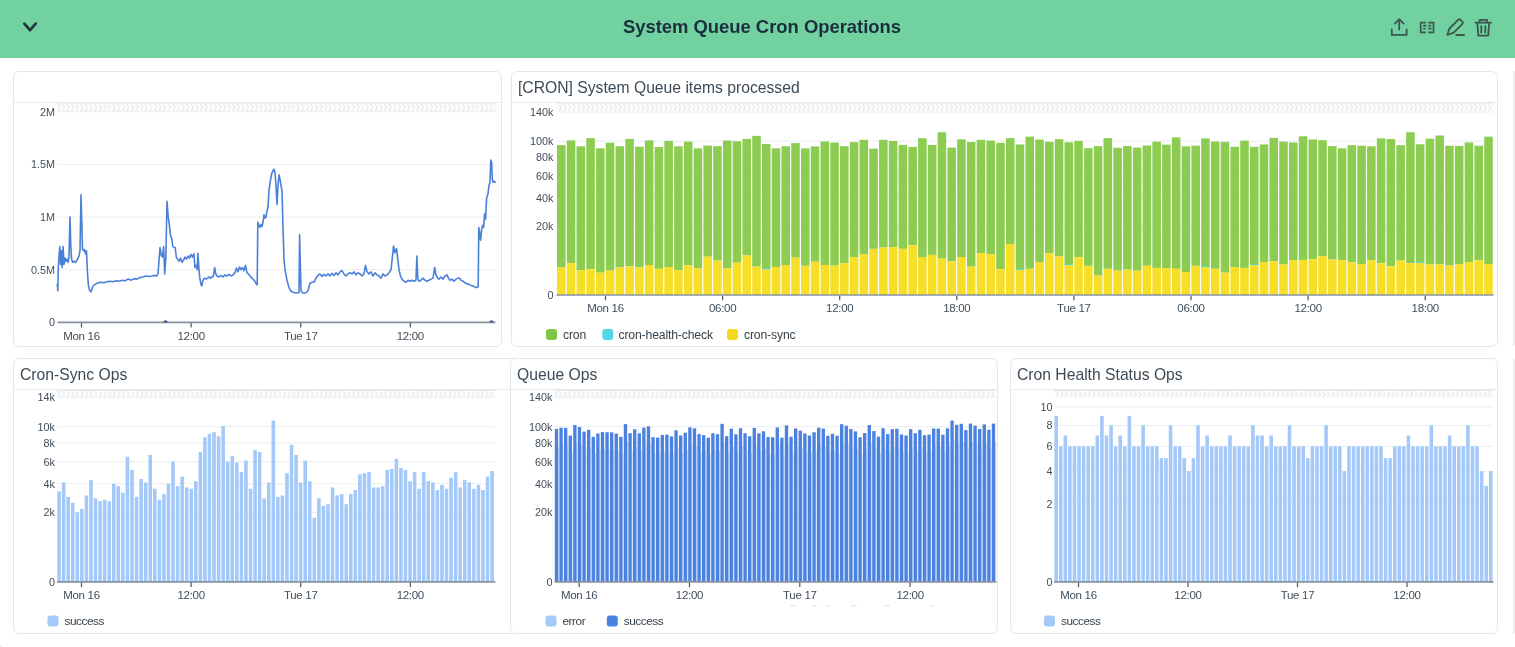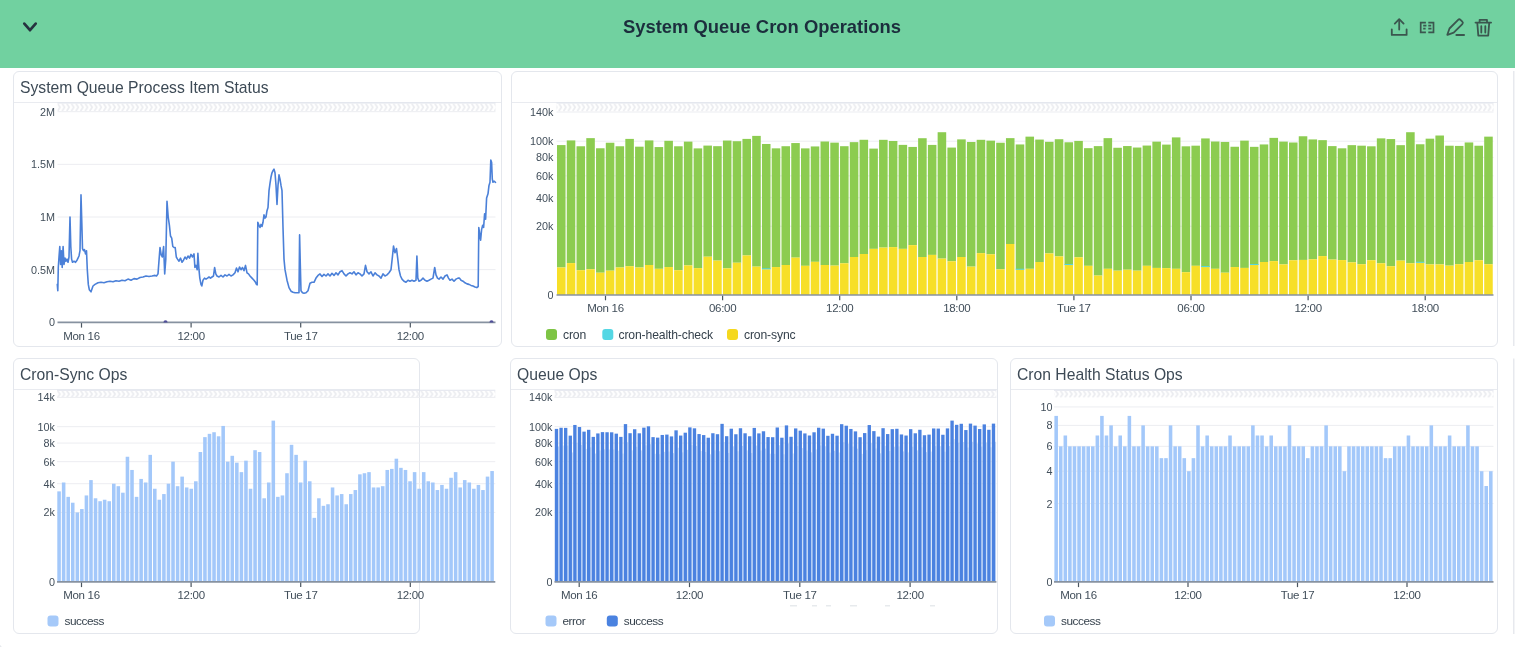"System Queue Cron Operations" .hdr { height: 68px -> 58px }
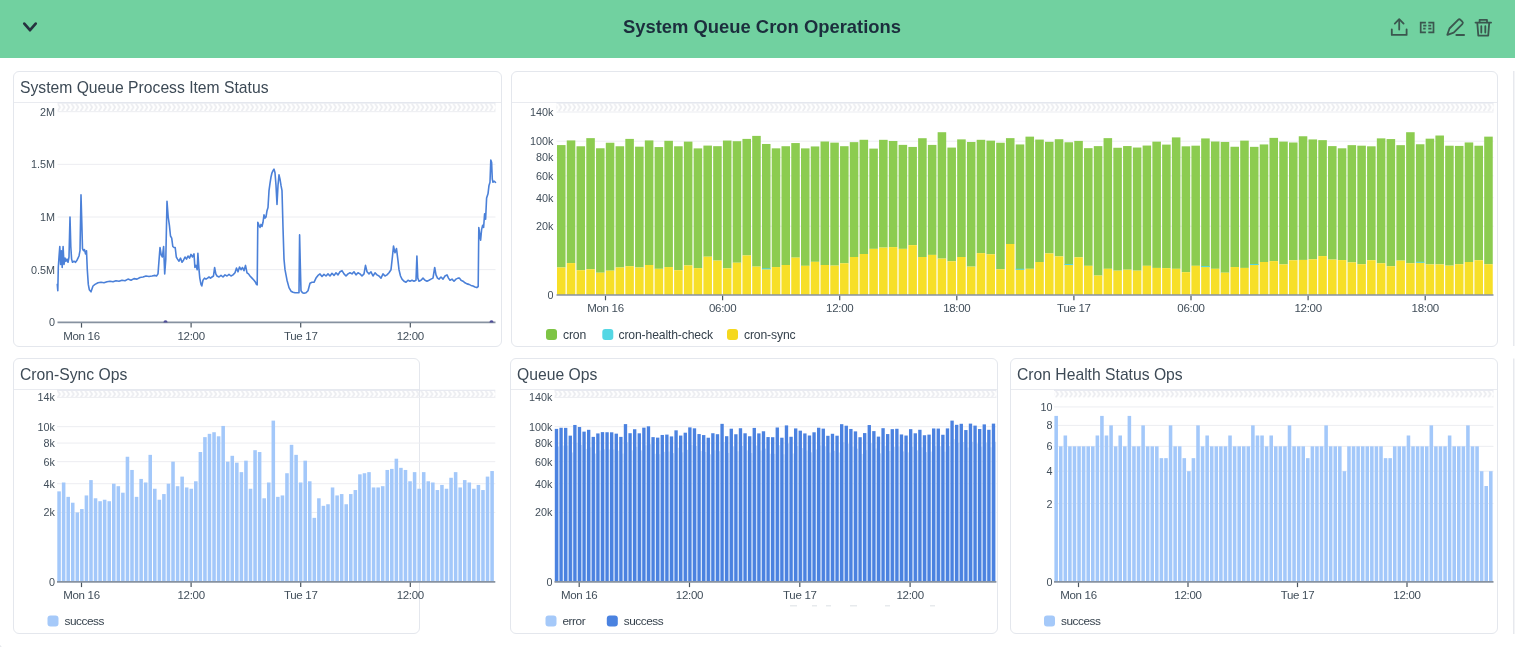"System Queue Process Item Status" div.ptitle { html: <div>System Queue Process Item Status</div> -> none }
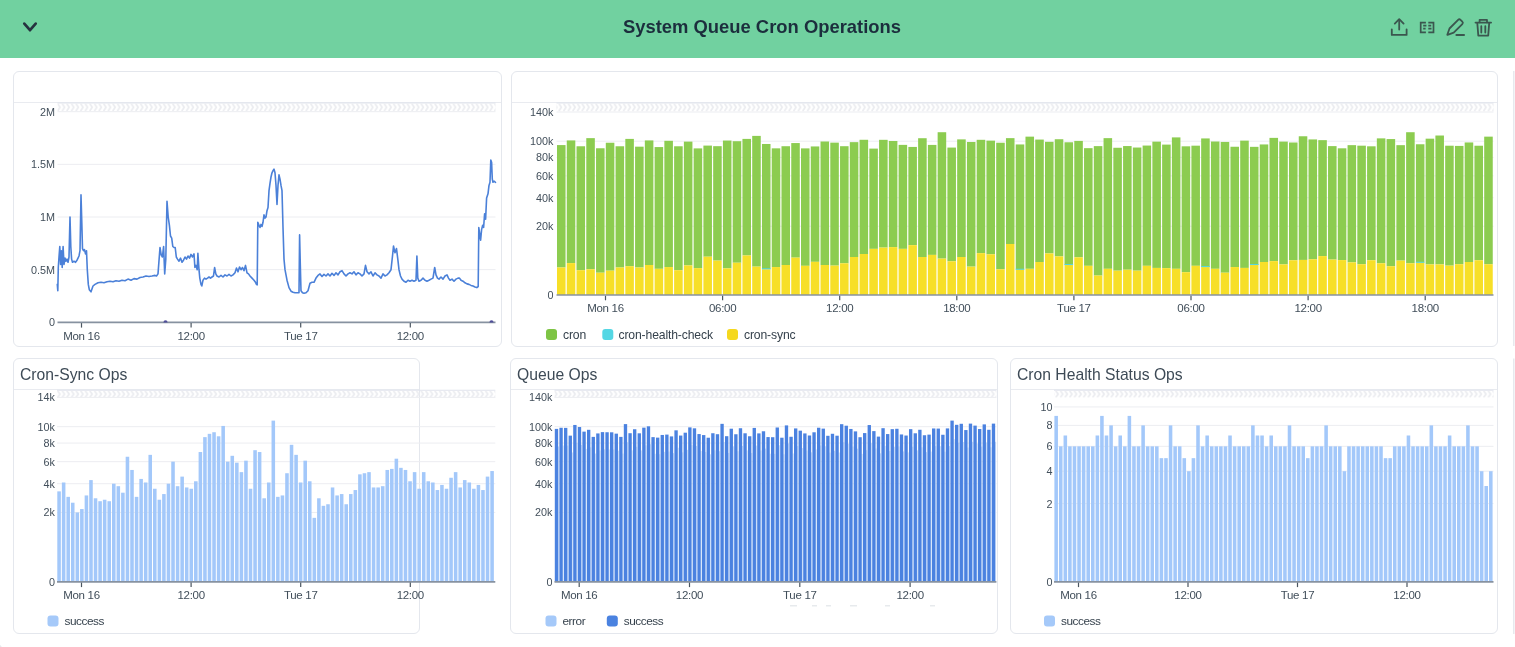"[CRON] System Queue items processed" div.ptitle { html: none -> <div>[CRON] System Queue items processed</div> }
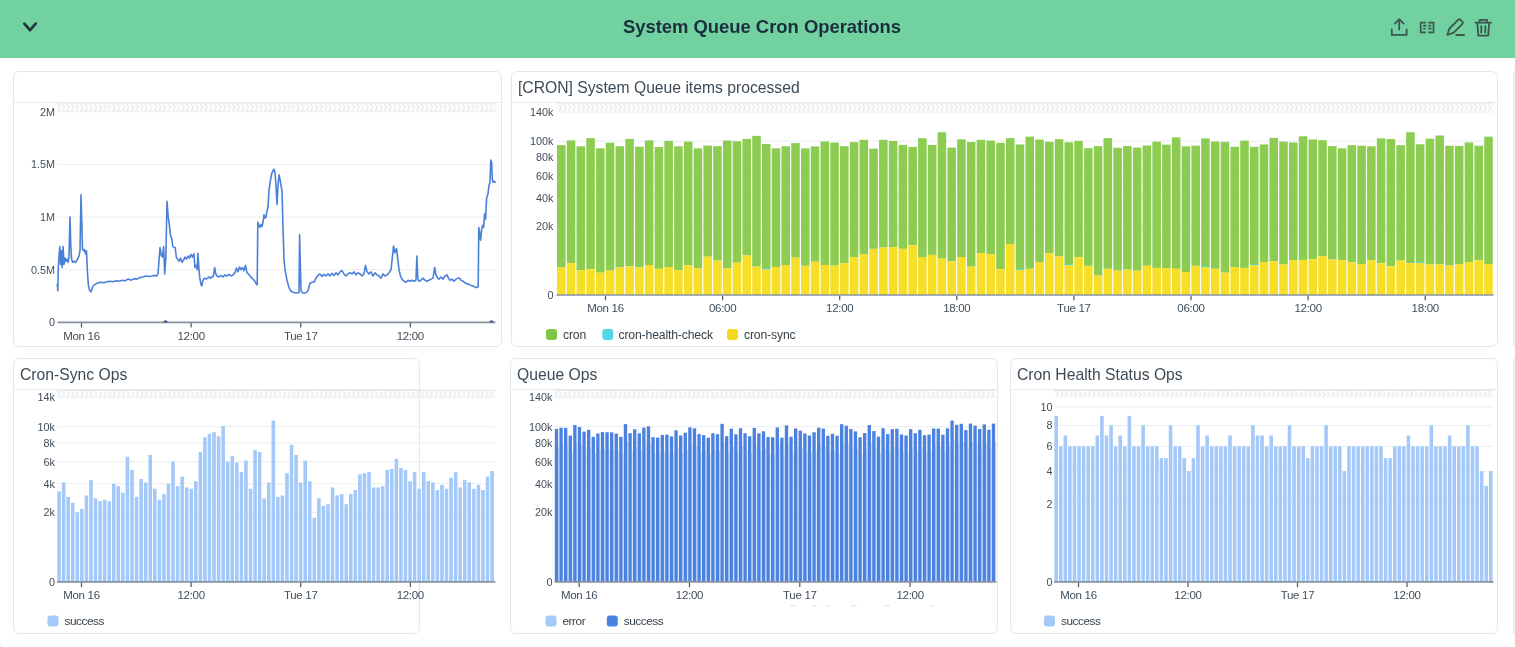"Cron-Sync Ops" div.panel { width: 407px -> 584px }
